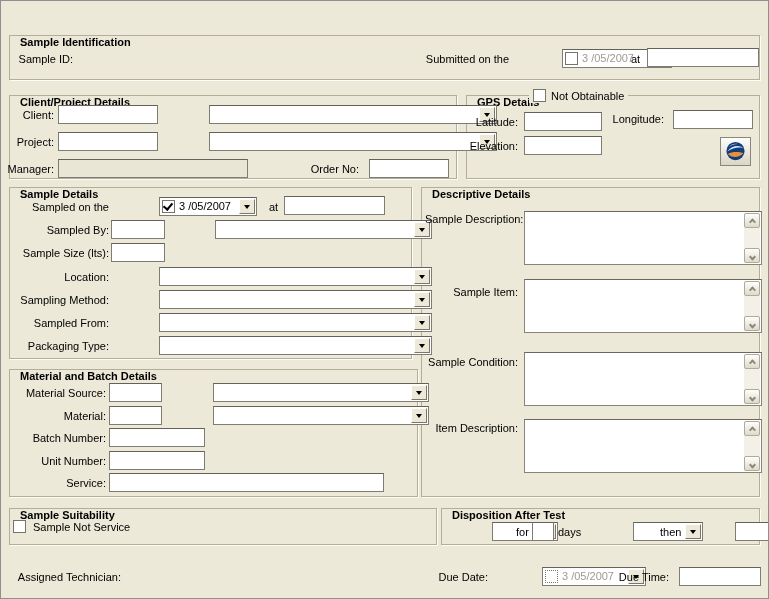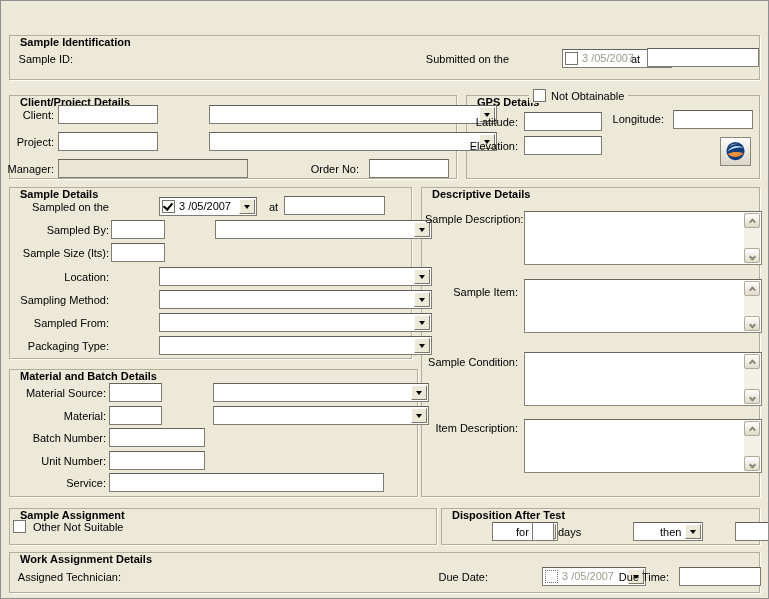"Sample Assignment" span.grp-title { text: Assignment -> Suitability }
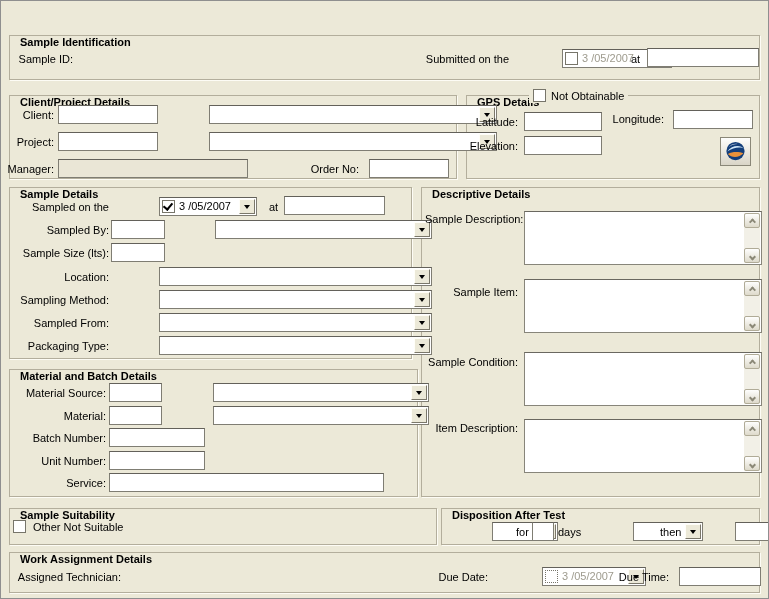"Other Not Suitable" span.lbl { text: Other Not Suitable -> Sample Not Service }
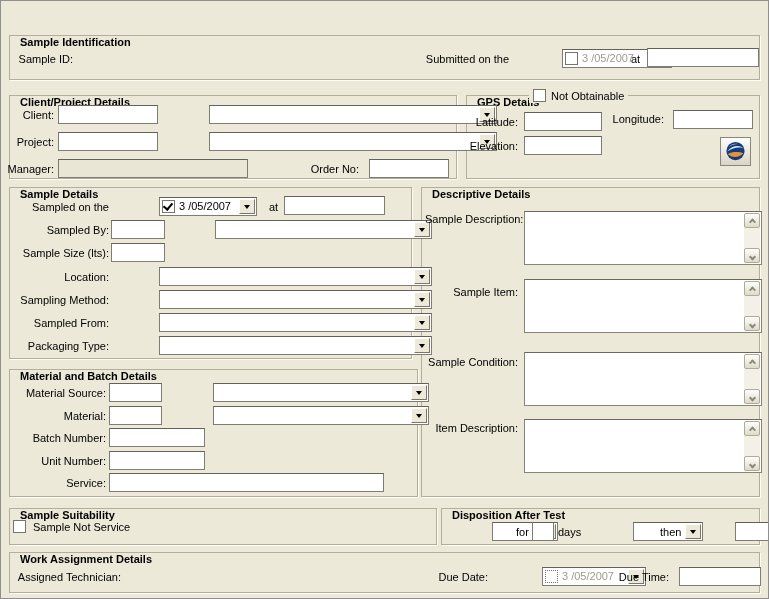"Work Assignment Details" div.grp { html: <div> <span>Work Assignment Details</span> </div> -> none }
